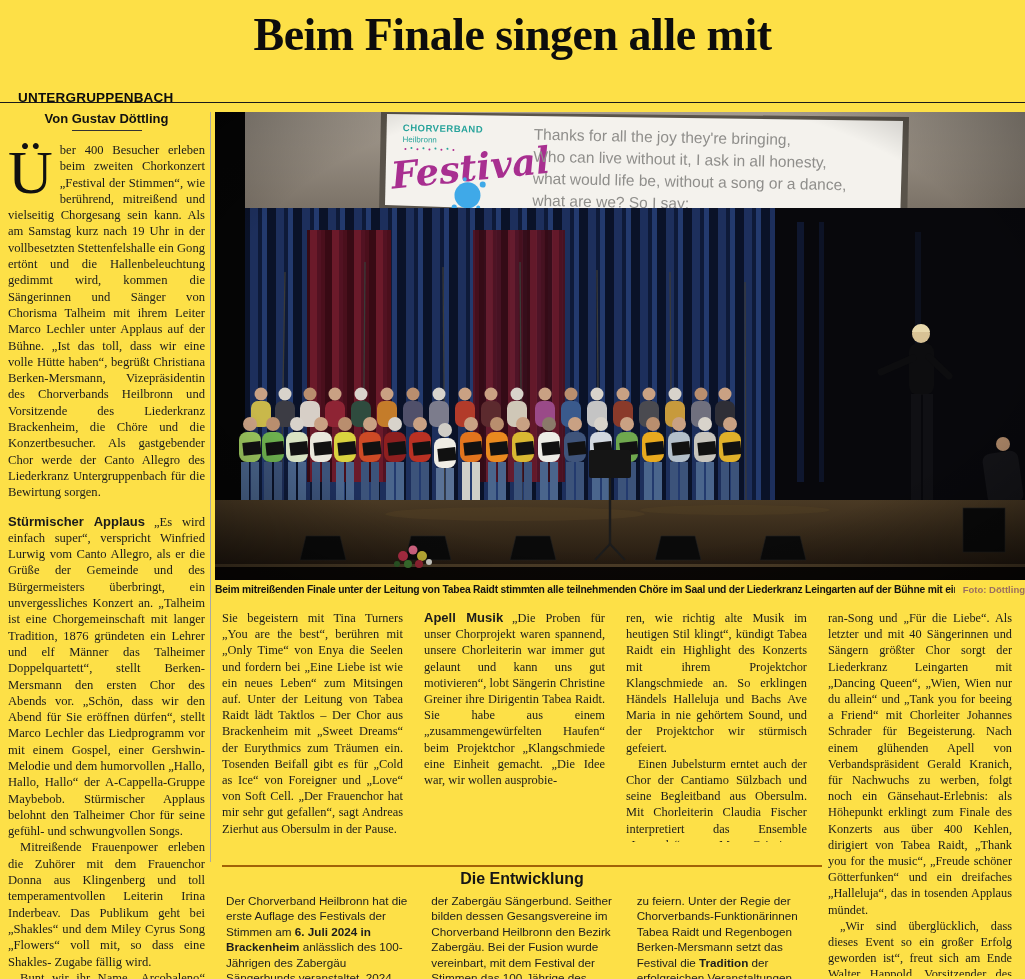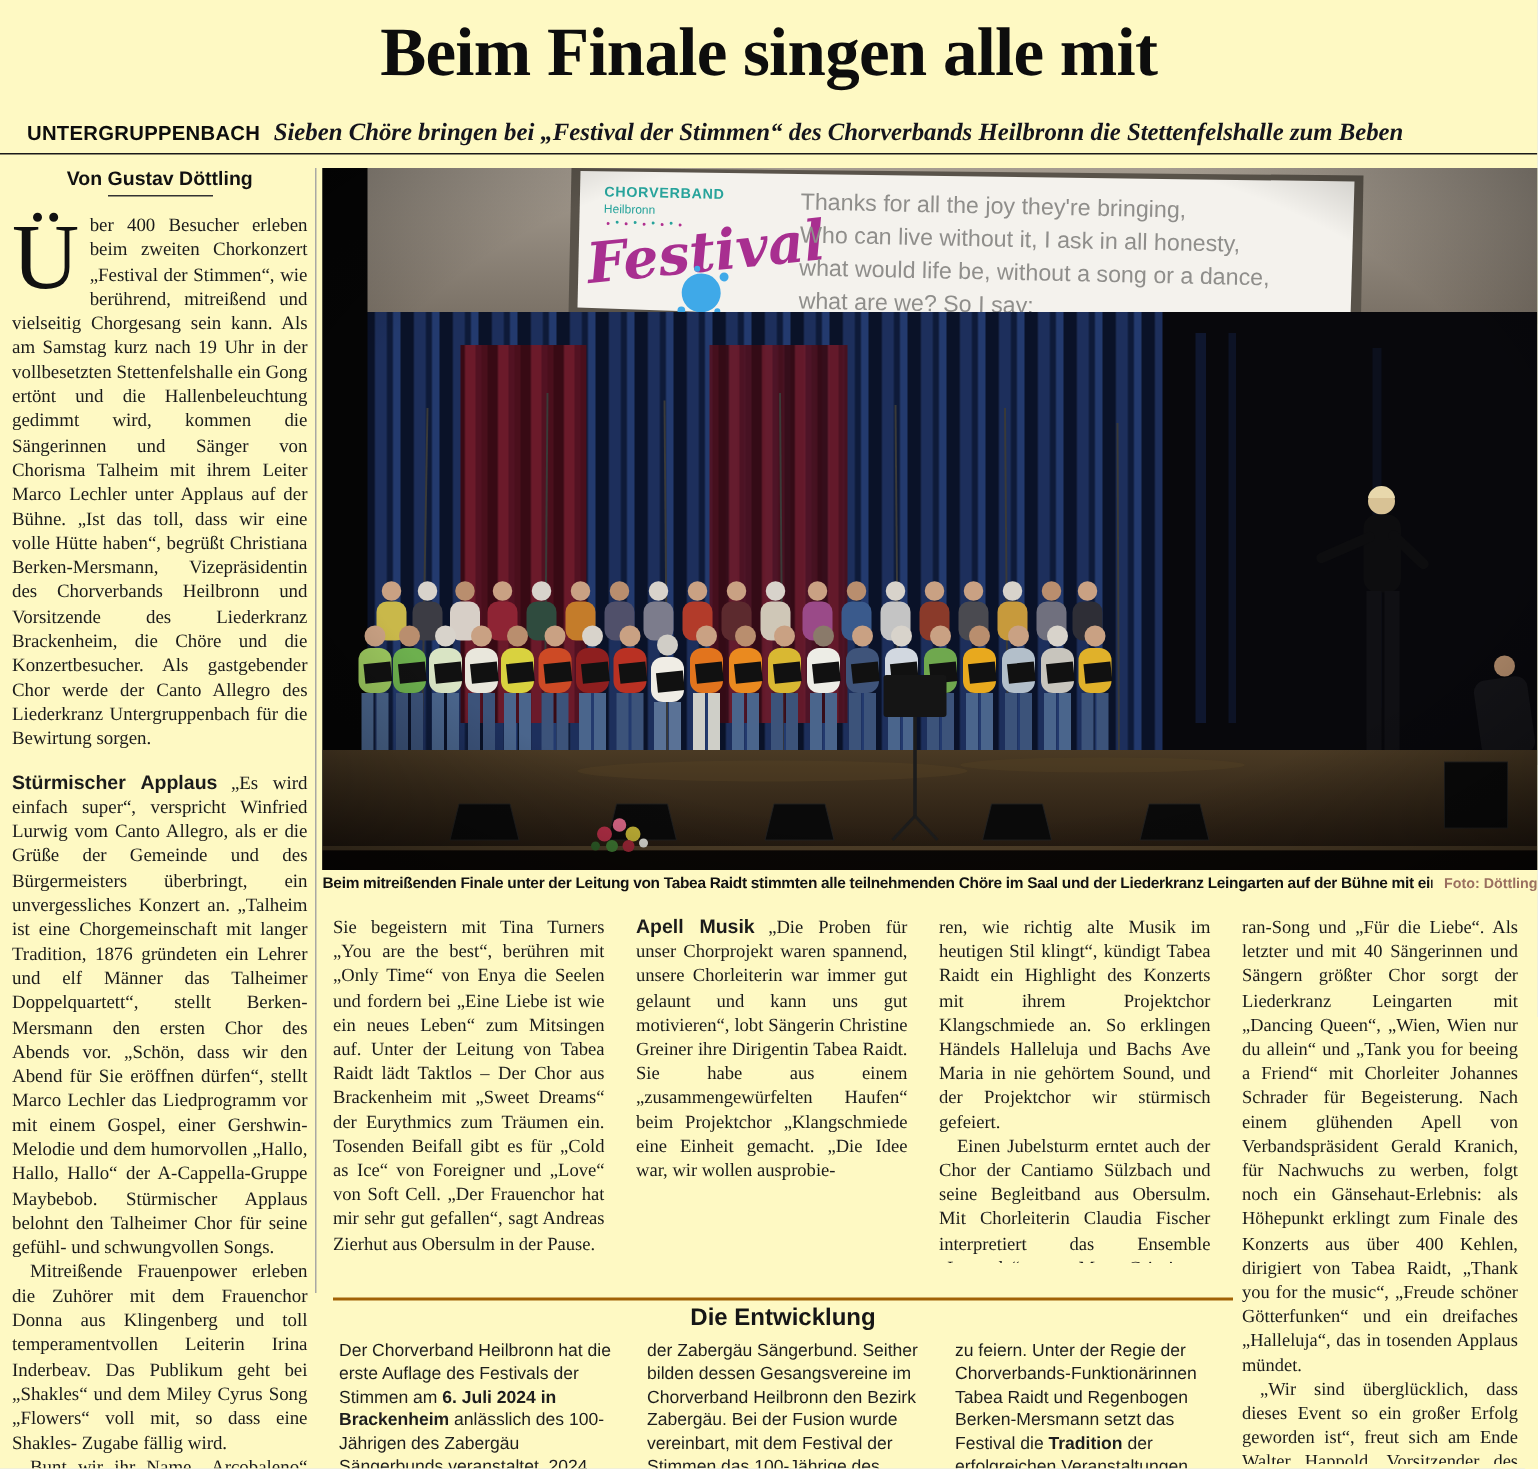"Beim Finale singen alle mit" .page { background: #fef9c3 -> #fde047 }
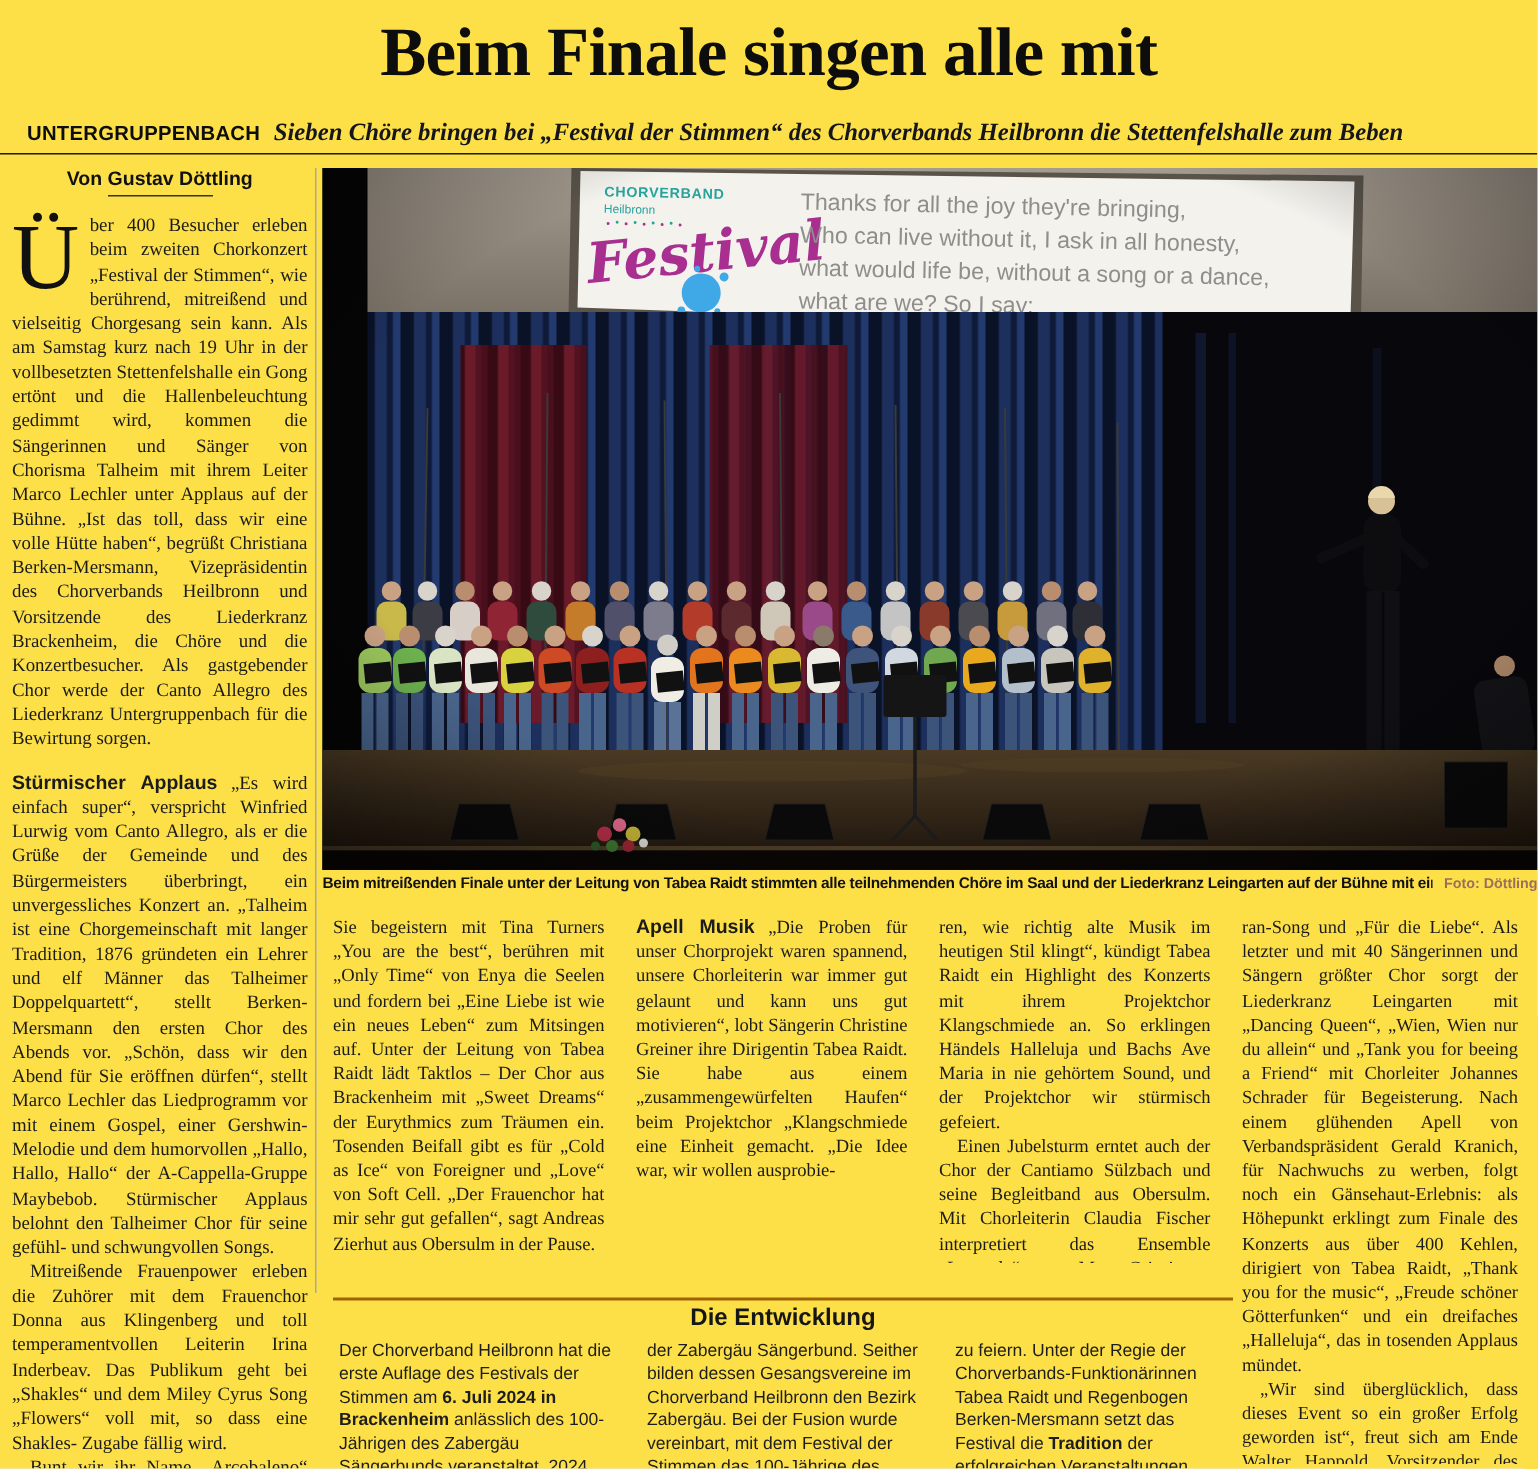"UNTERGRUPPENBACH" .kicker-row { align-items: center -> flex-end; top: 78px -> 90px }
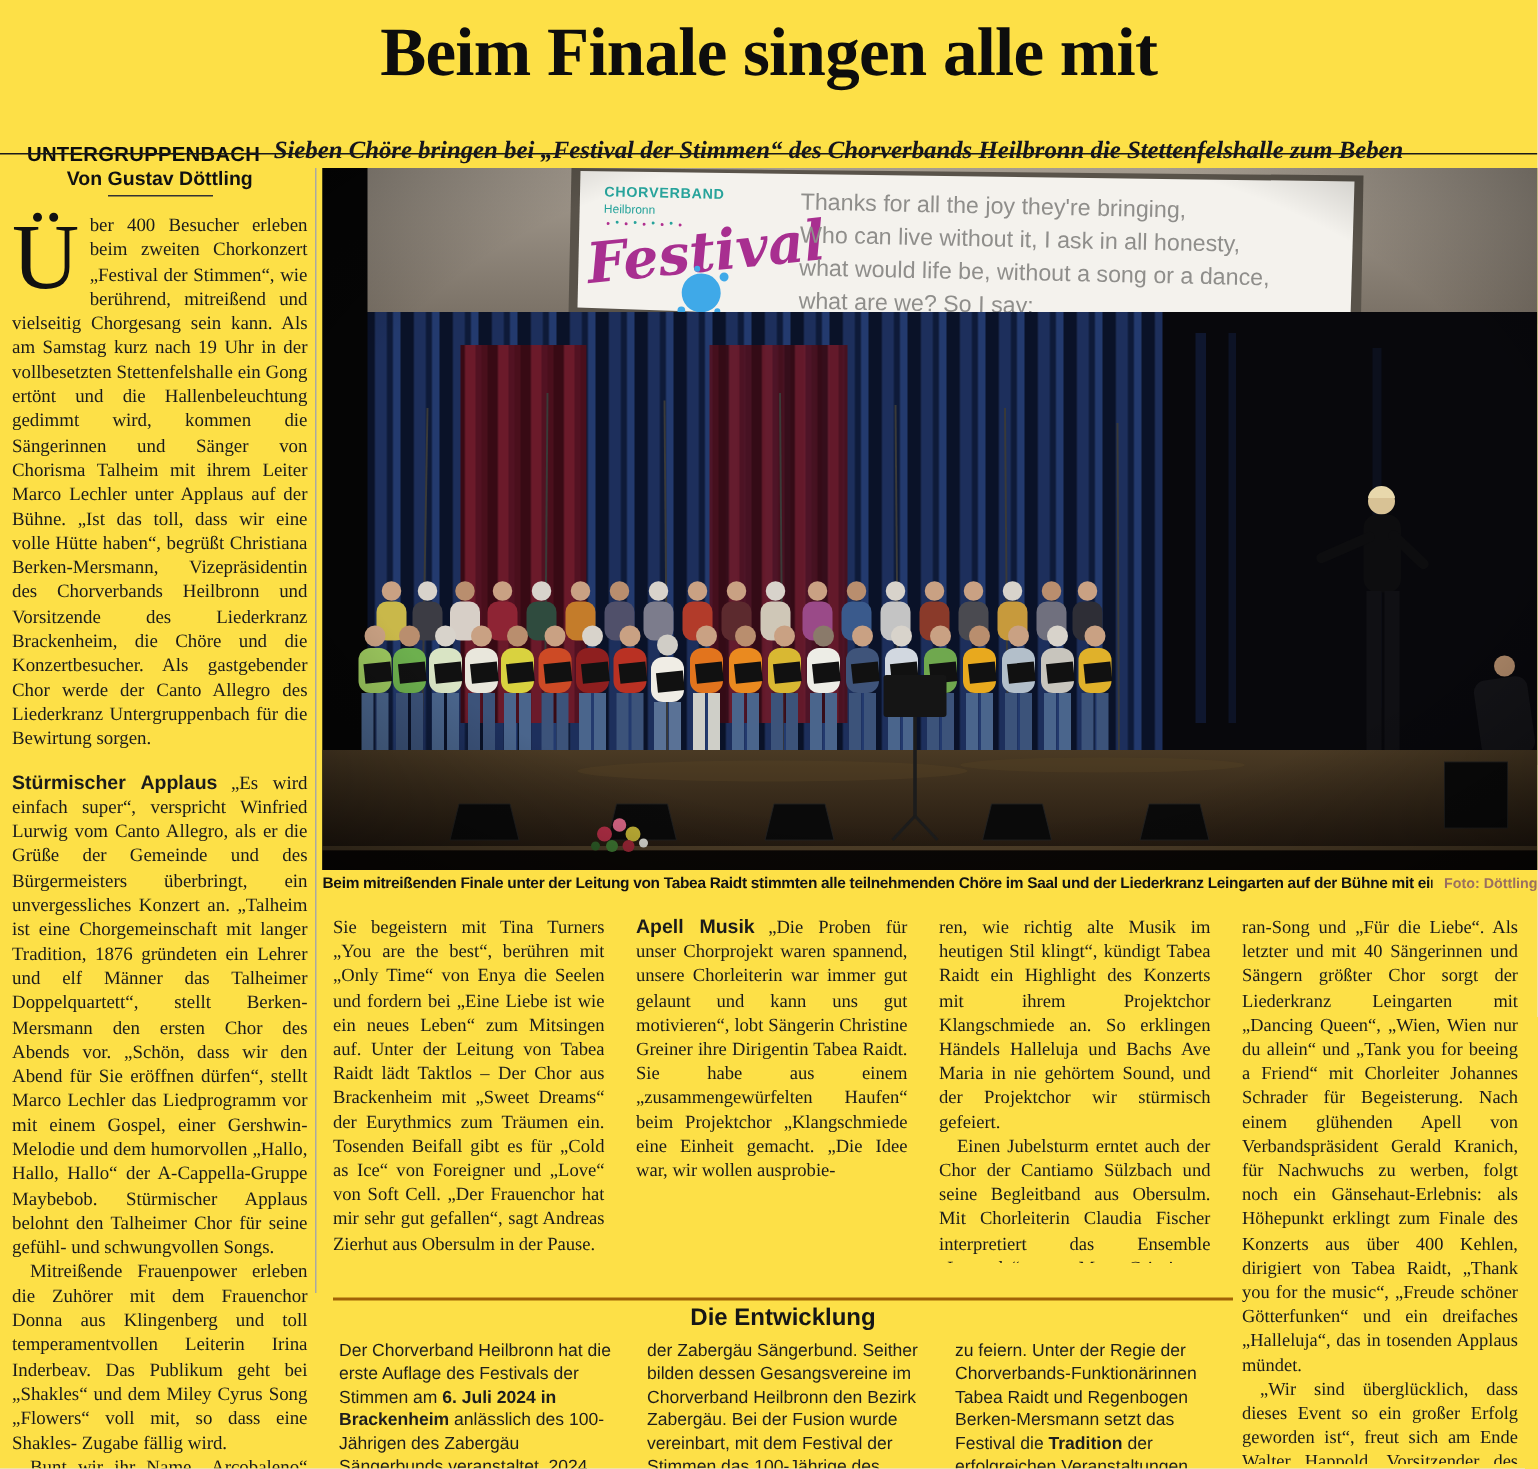"Sieben Chöre bringen bei „Festival" span.subtitle { html: <span>Sieben Chöre bringen bei „Festival der Stimmen“ des Chorverbands Heilbronn die Stettenfelshalle zum Beben</span> -> none }
